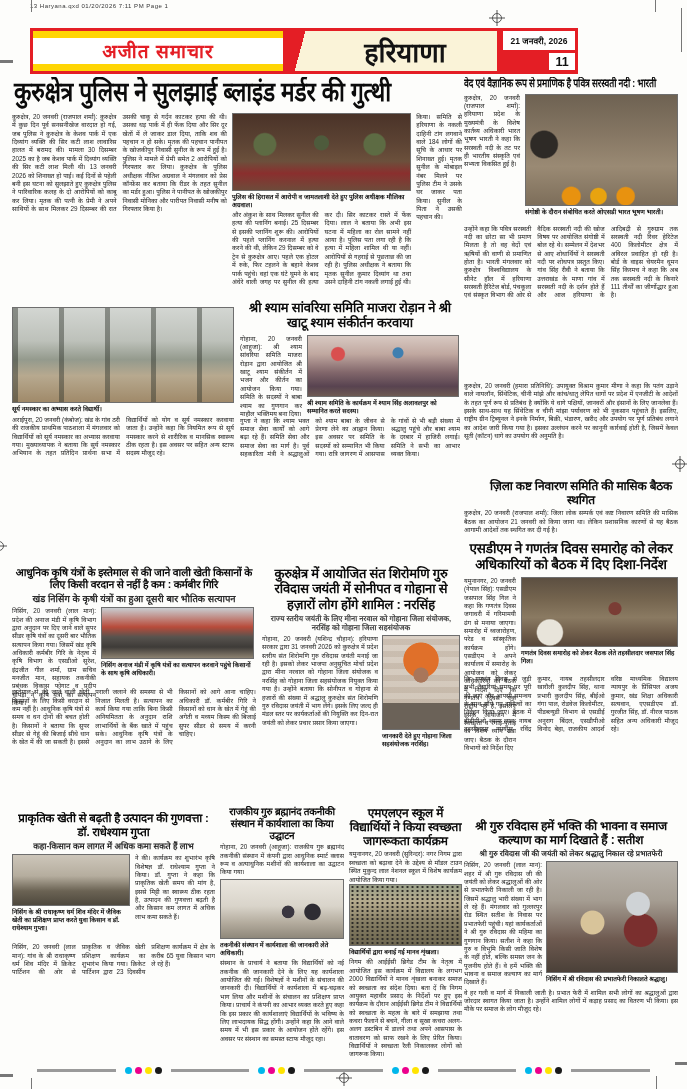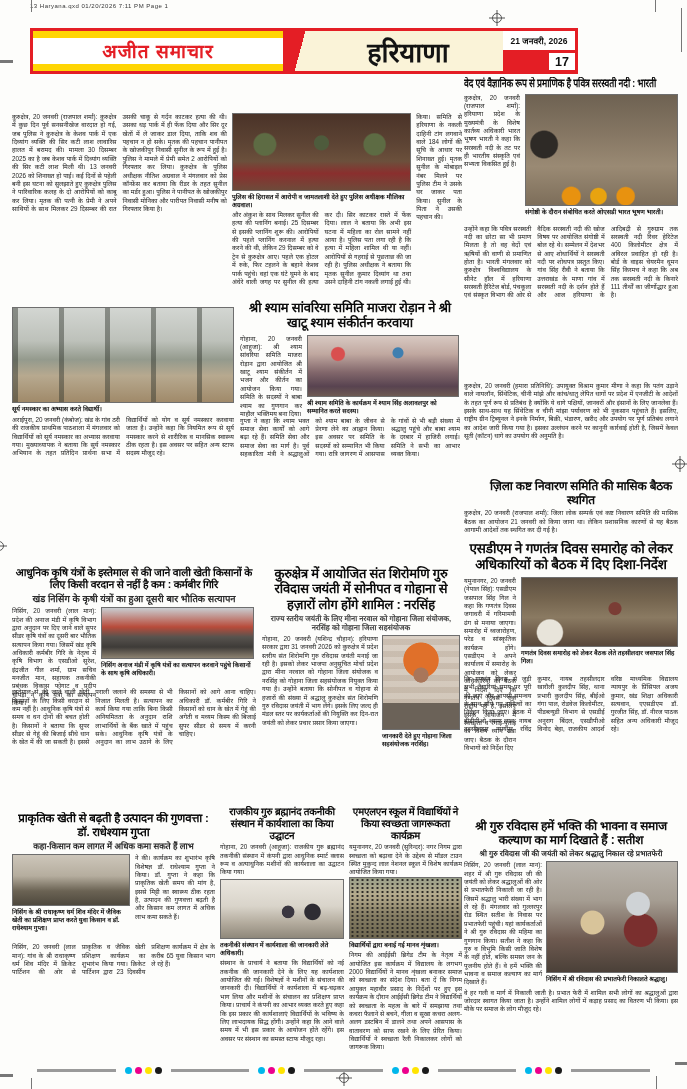"21 जनवरी, 2026" .datebox { padding-left: none -> 6px }
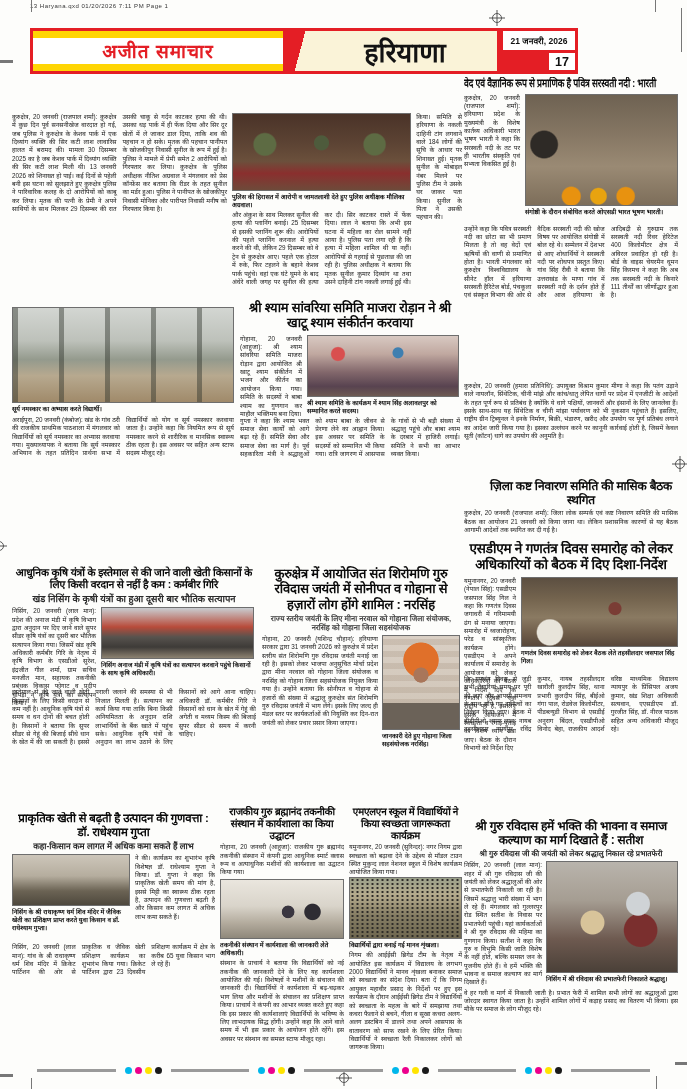"17" span { text: 17 -> 11 }
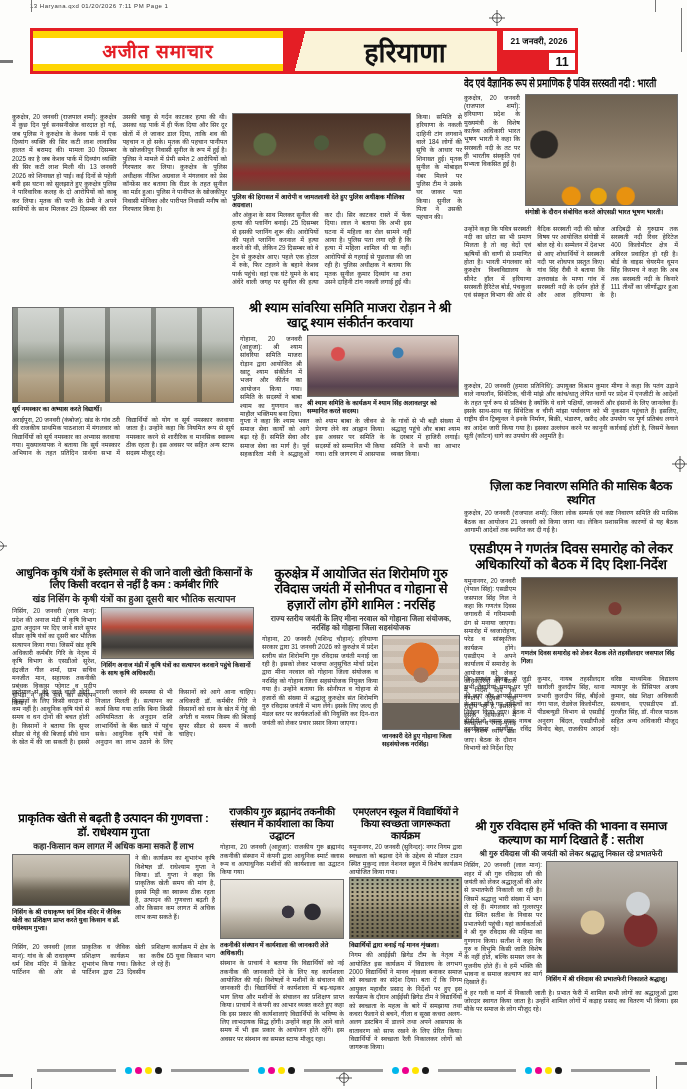"कुरुक्षेत्र पुलिस ने सुलझाई ब्लाइंड" div.art { html: none -> <div> <div><span>कुरुक्षेत्र पुलिस ने सुलझाई ब्लाइंड मर्डर की गुत्थी</span></div> </div> }
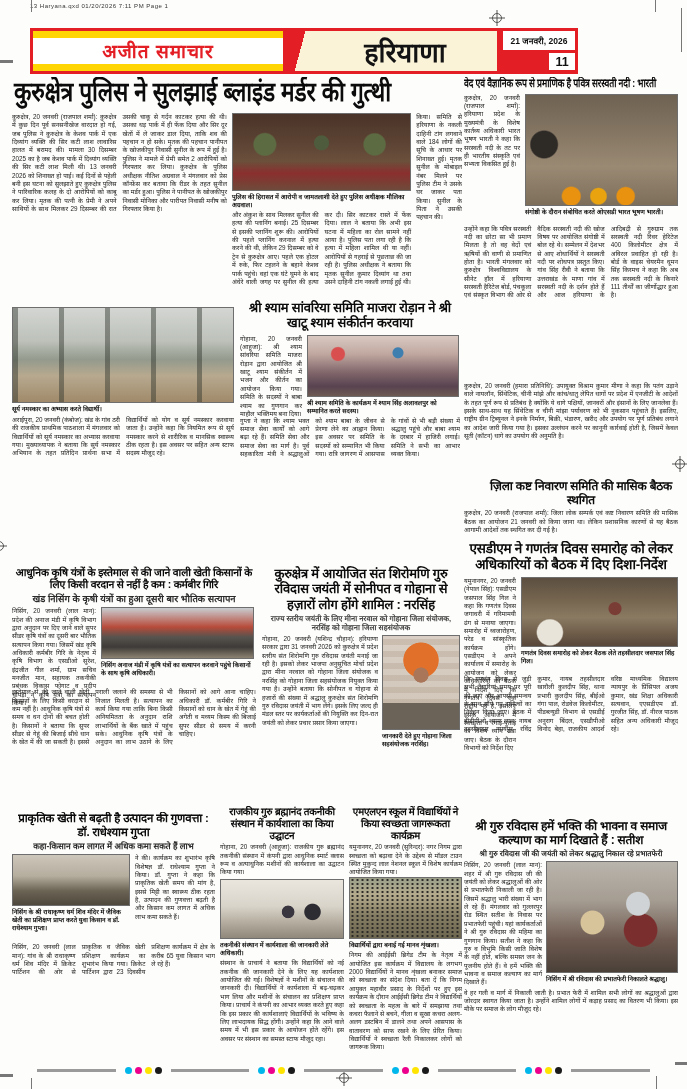"एमएलएन स्कूल में विद्यार्थियों ने" div.hl { font-family: Liberation Serif, serif -> none; font-size: 10px -> 12px }
